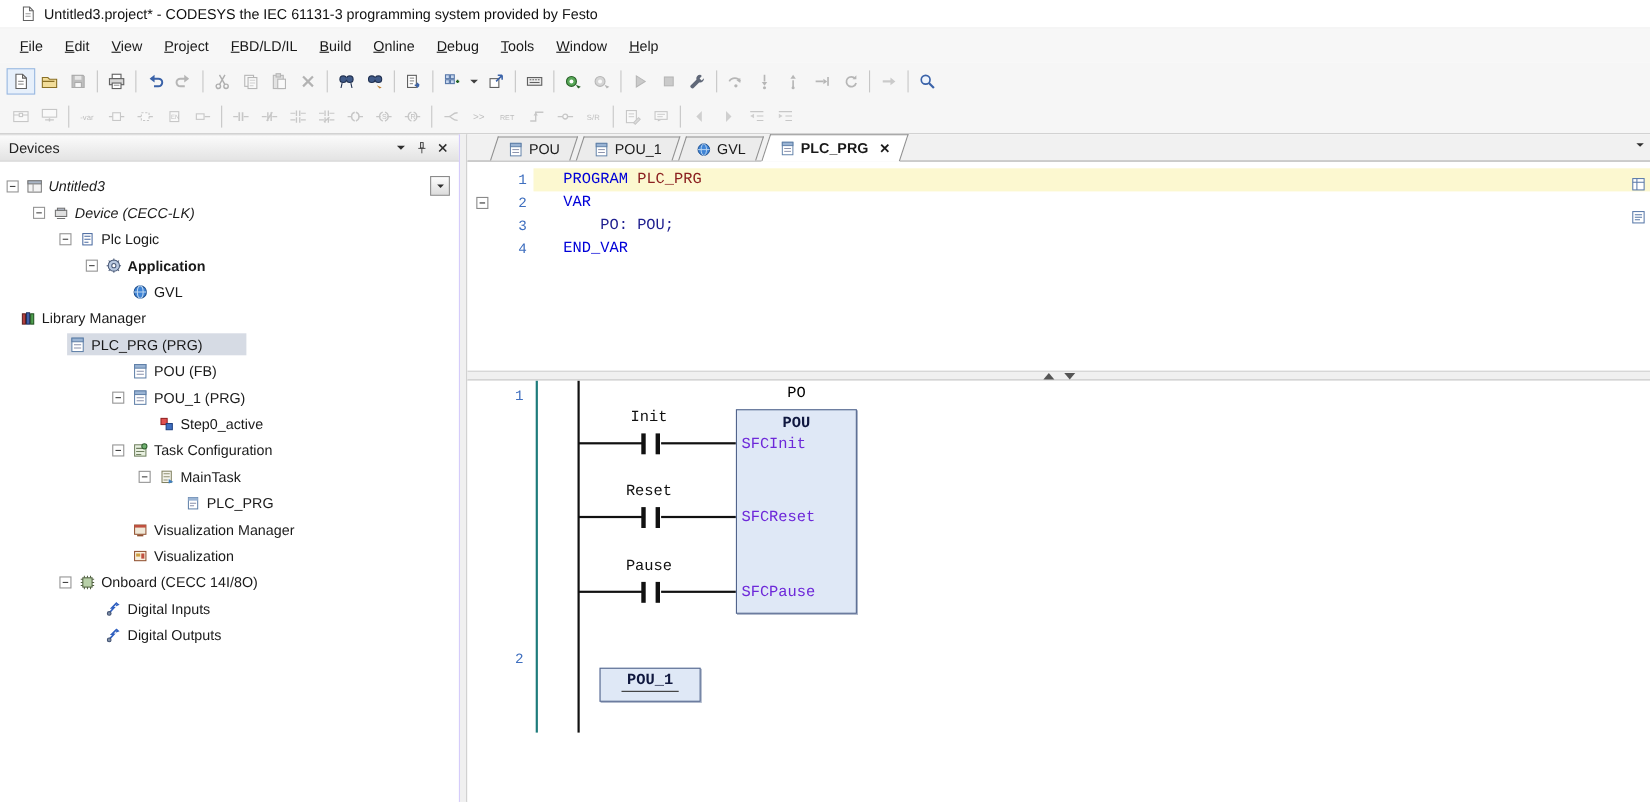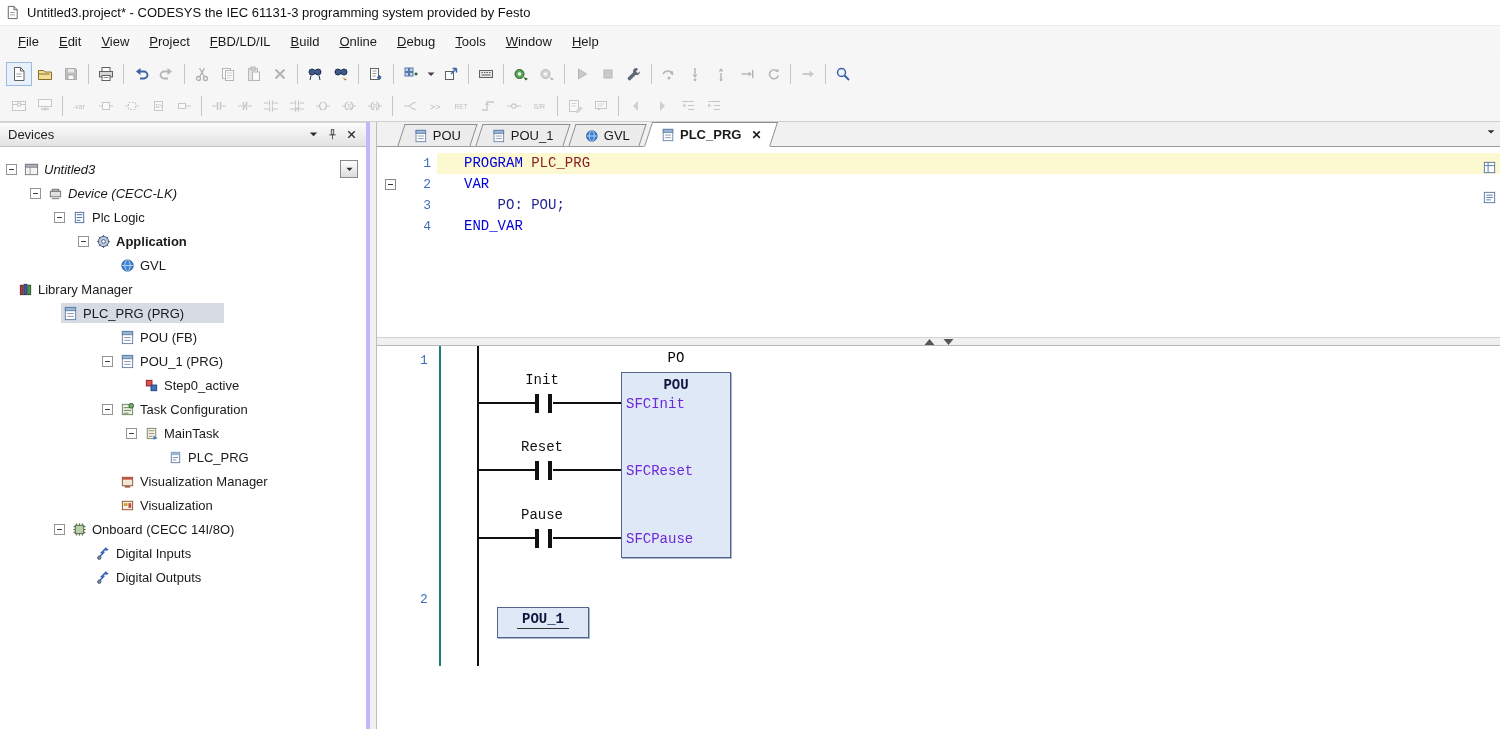"Untitled3.project* - CODESYS the IEC" .titlebar { padding: 0 5px -> 0 18px }
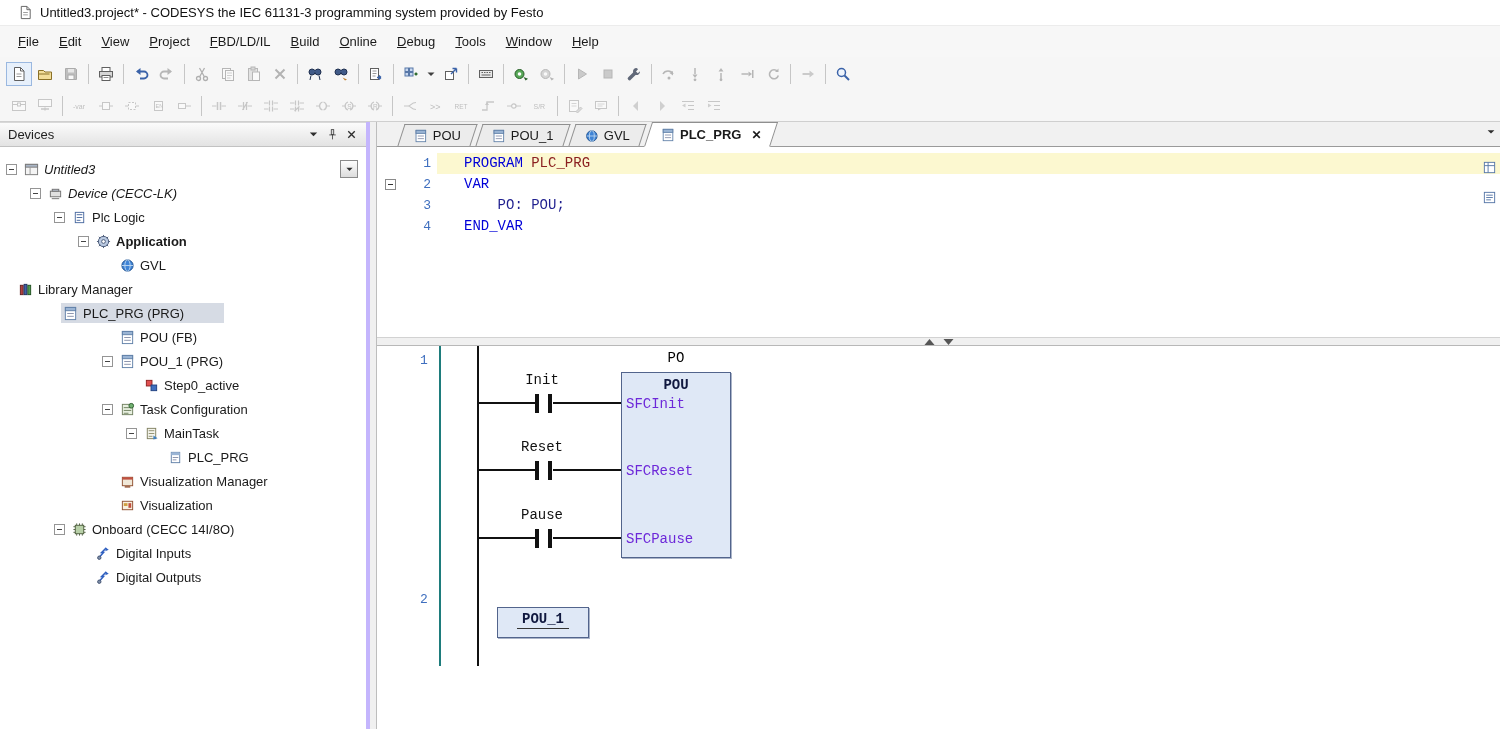"Devices" .devices { border-right: 4px solid #c4b5fd -> 1px solid #c4b5fd; width: 370px -> 418px }
